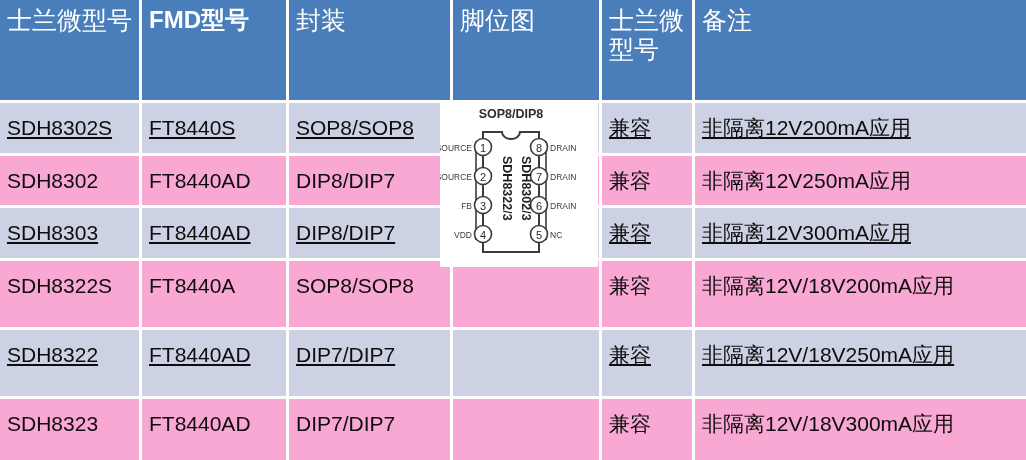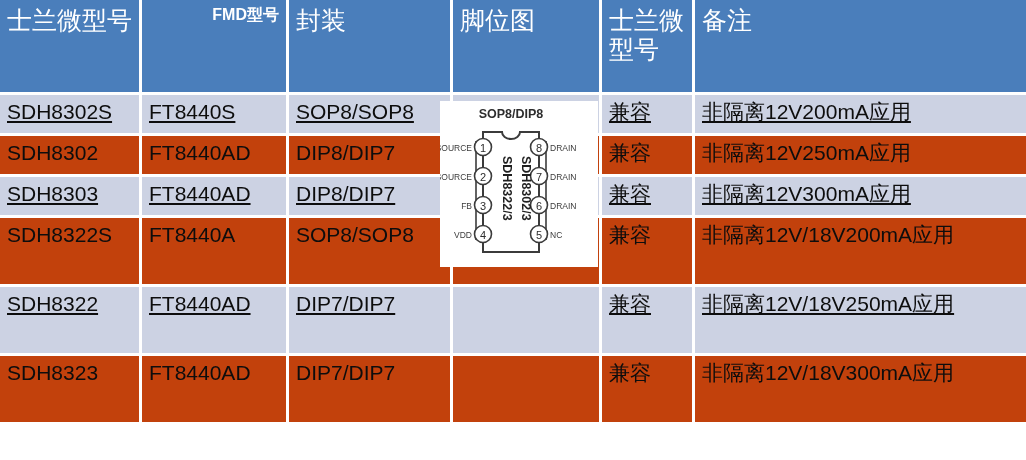"士兰微型号" table.cmp th, table.cmp td { padding: 4px 7px -> 12px 7px }
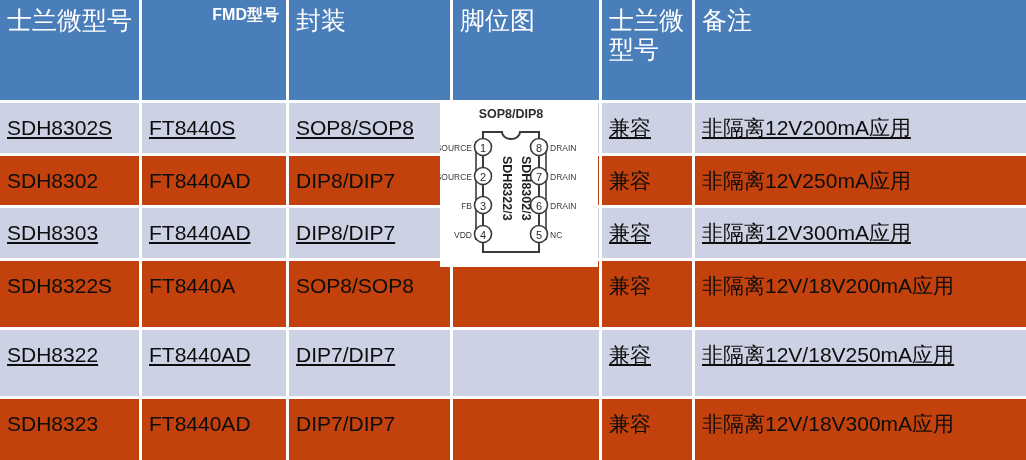"FMD型号" table.cmp thead th.latin-head { font-size: 16px -> 24px; text-align: right -> none }
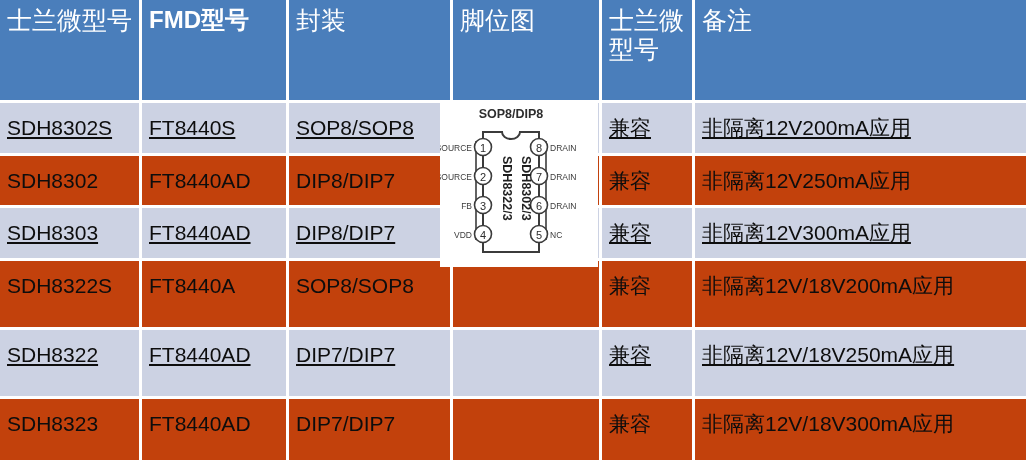"SDH8302" tr.band-light td { background: #c2410c -> #f9a8d4 }
